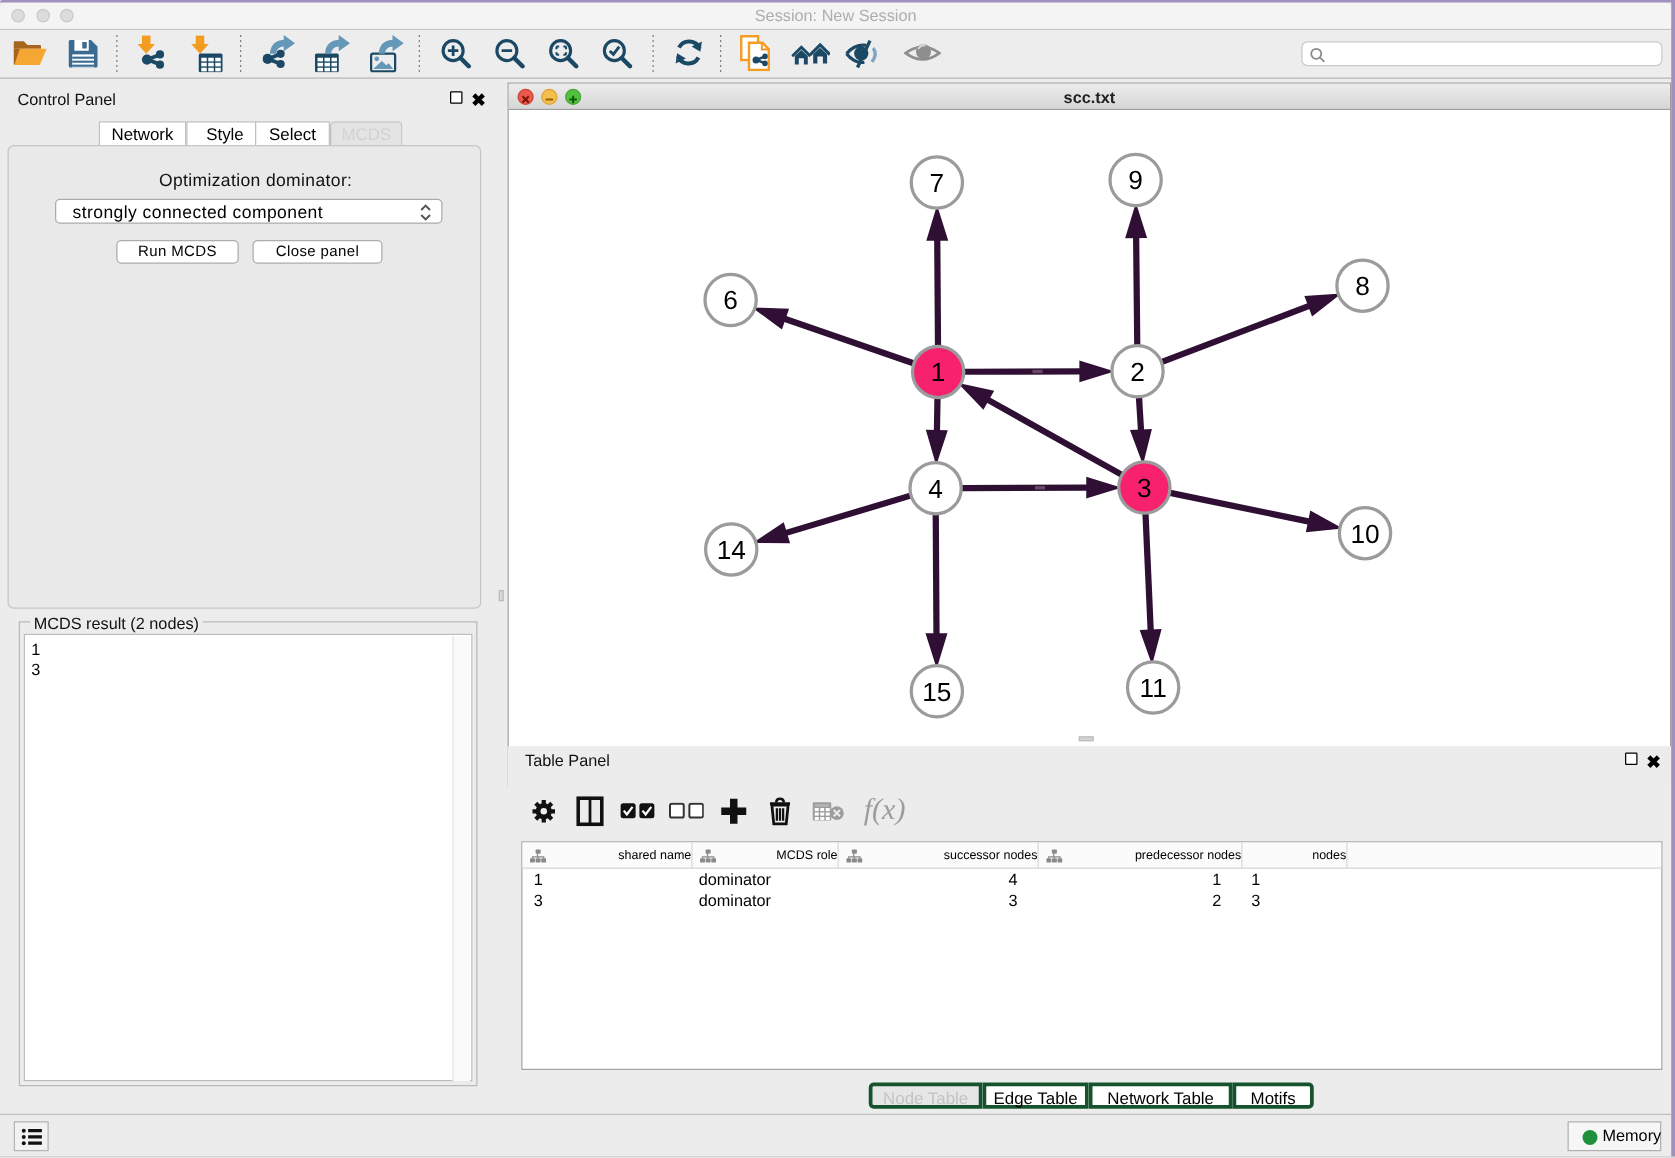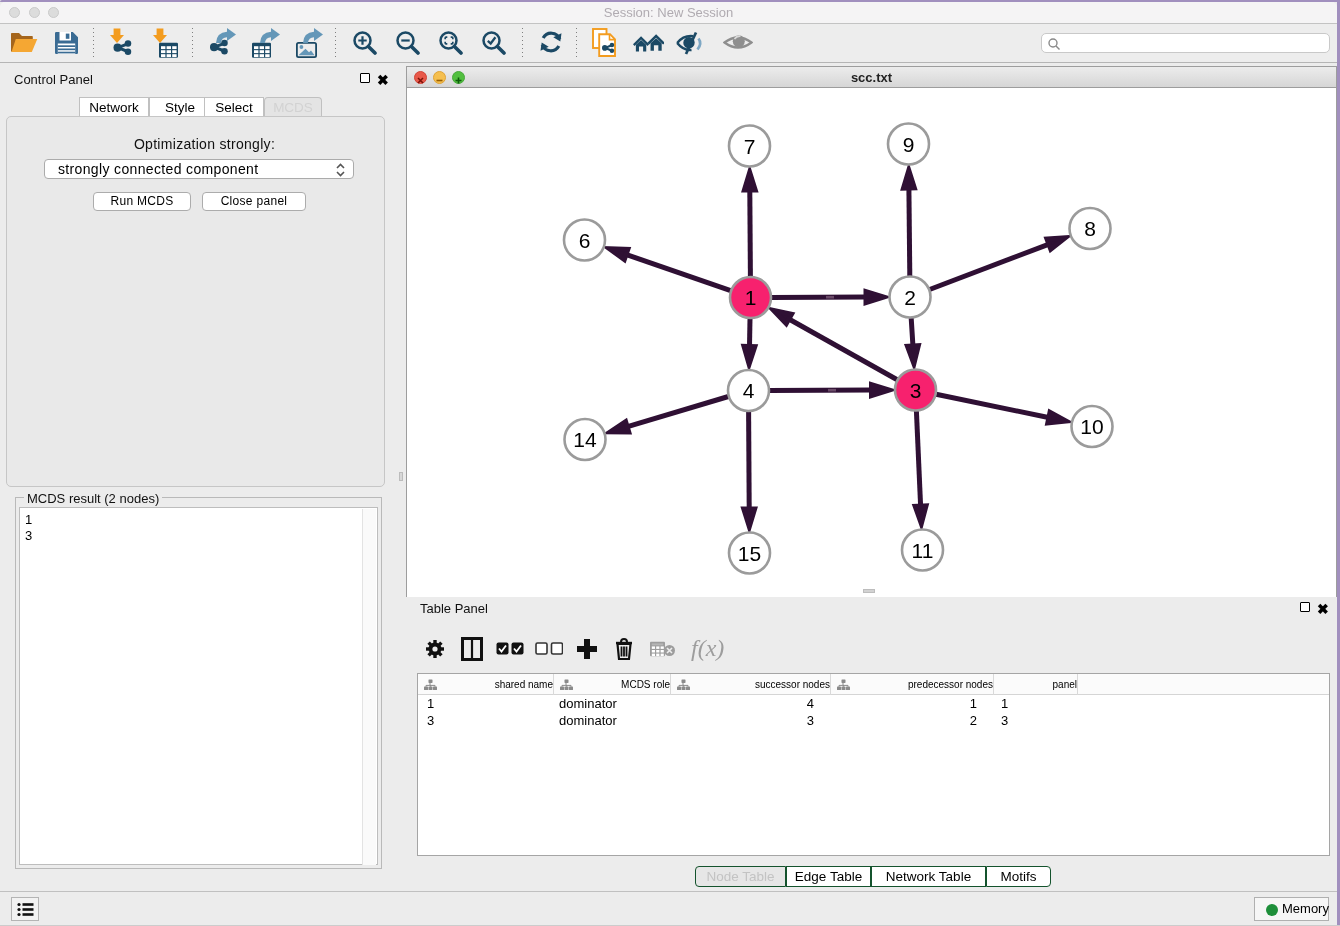"Optimization strongly:" div { text: strongly -> dominator }
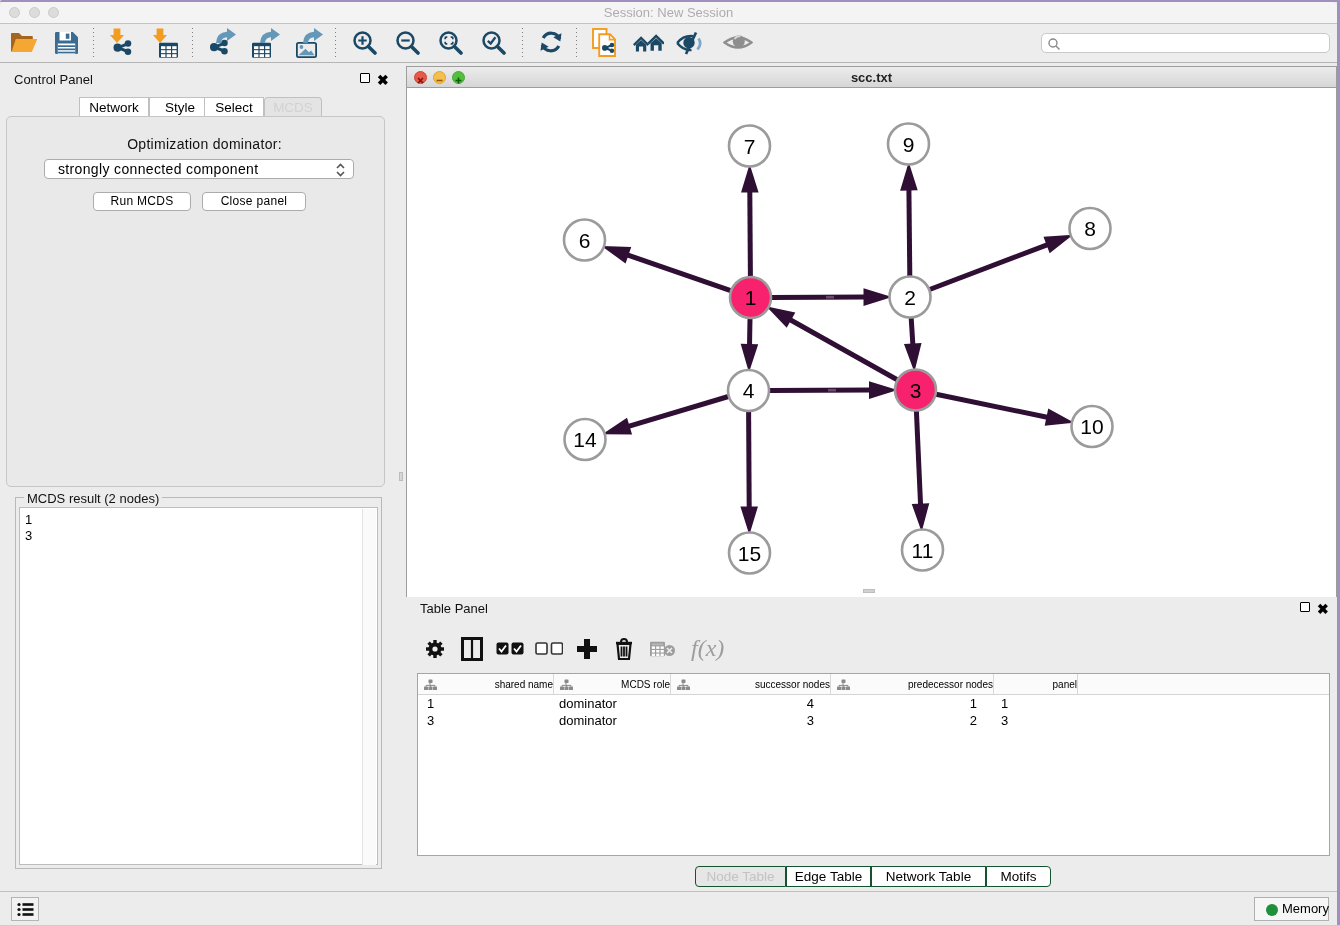"panel" div.hcell { text: panel -> nodes }
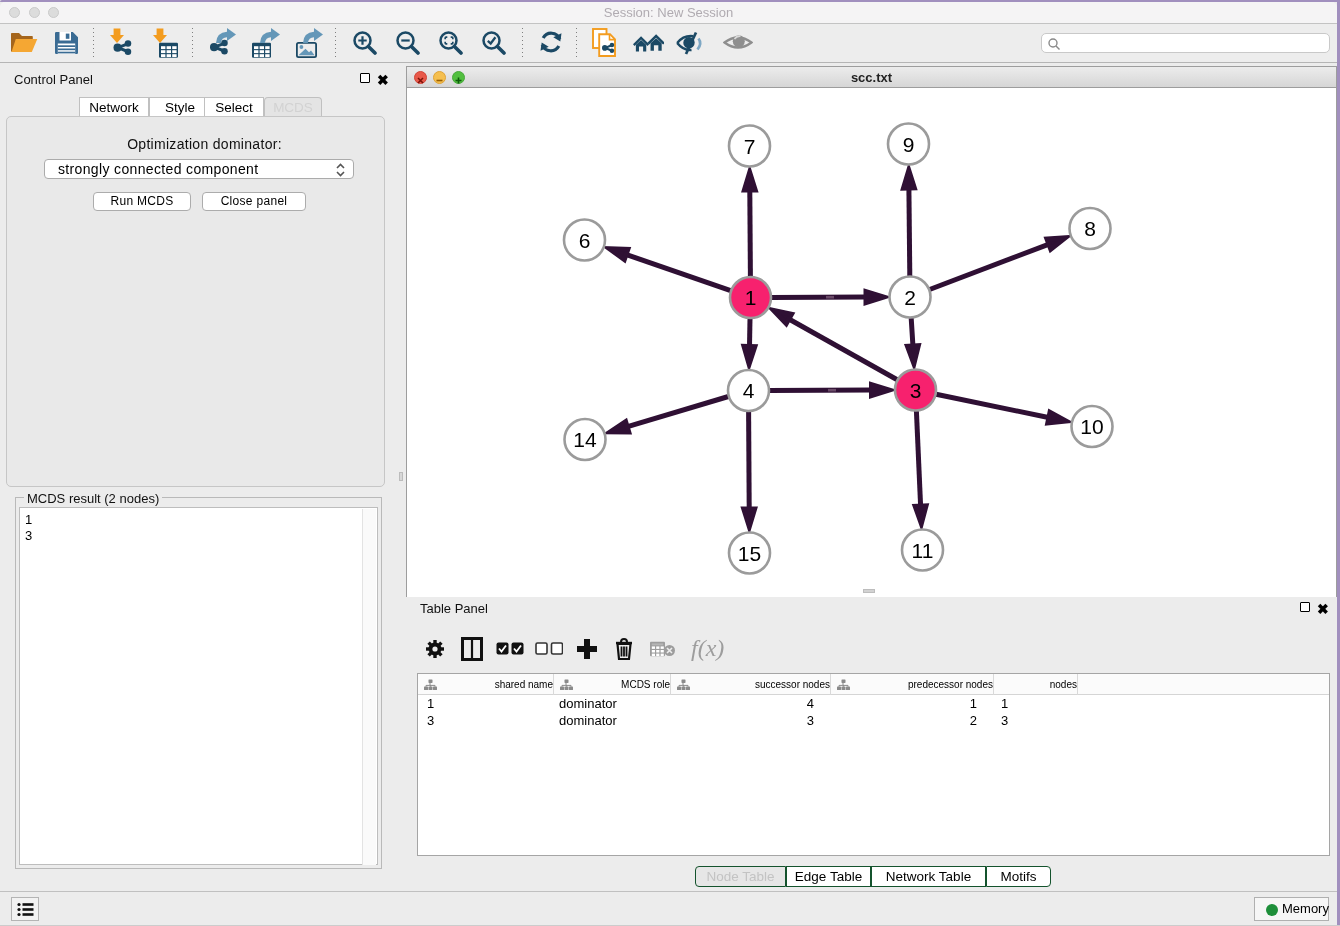"Node Table" .tptab { border: 1px solid #14532d -> 3px solid #14532d }
